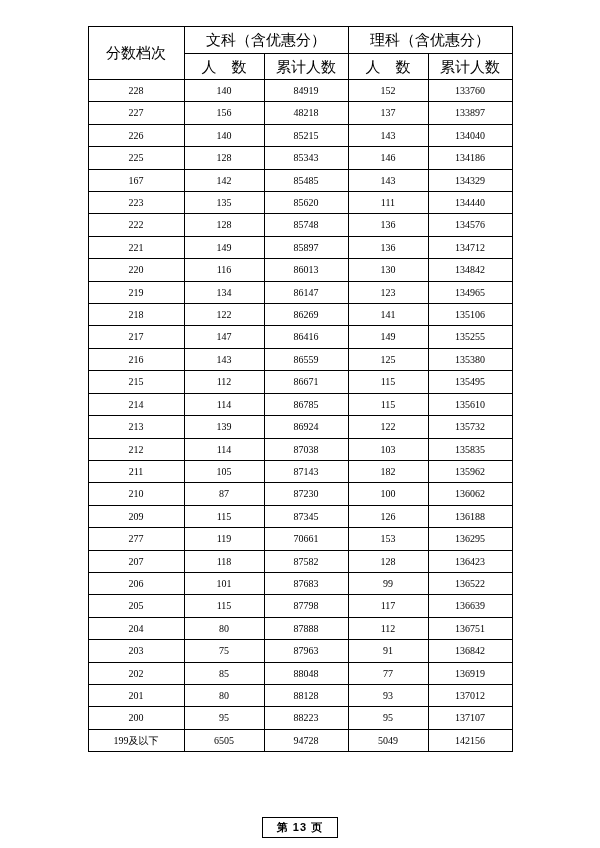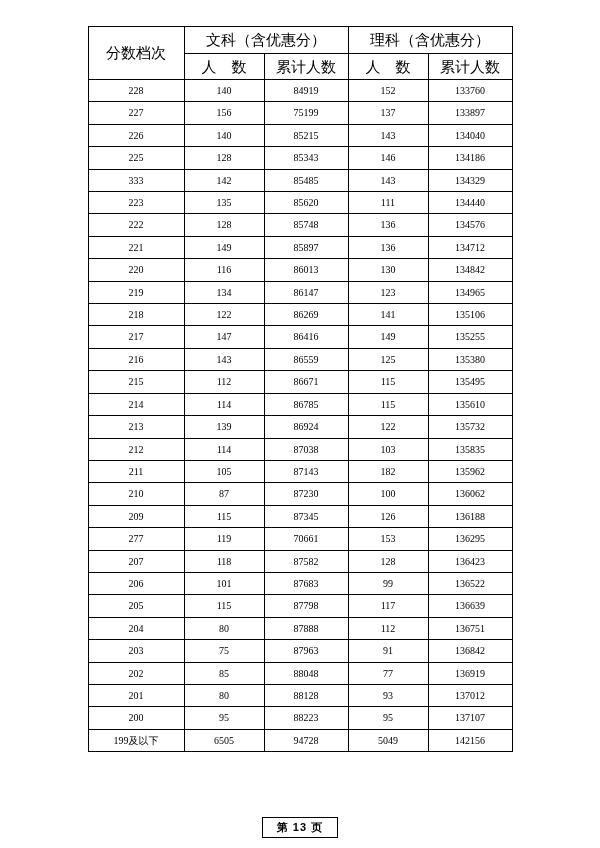"75199" td { text: 75199 -> 48218 }
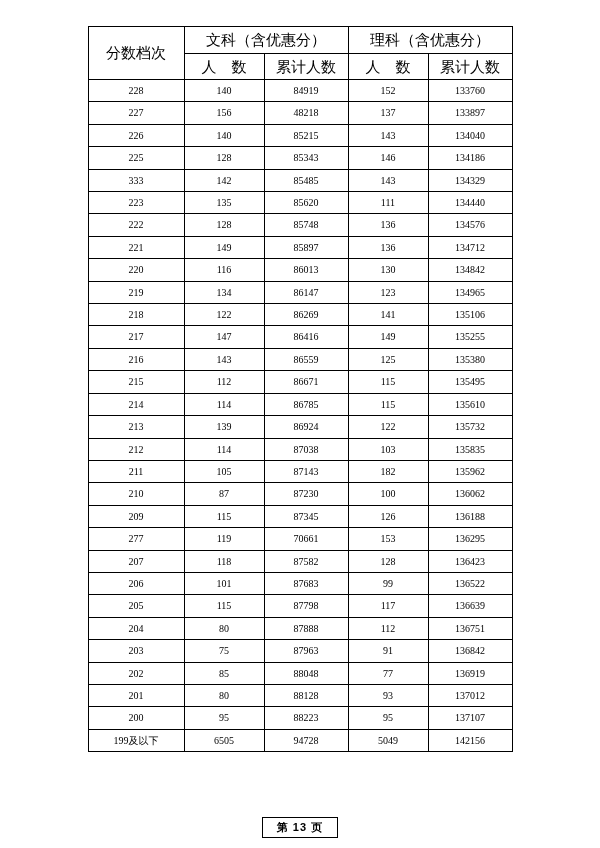"333" td.score-cell { text: 333 -> 167 }
